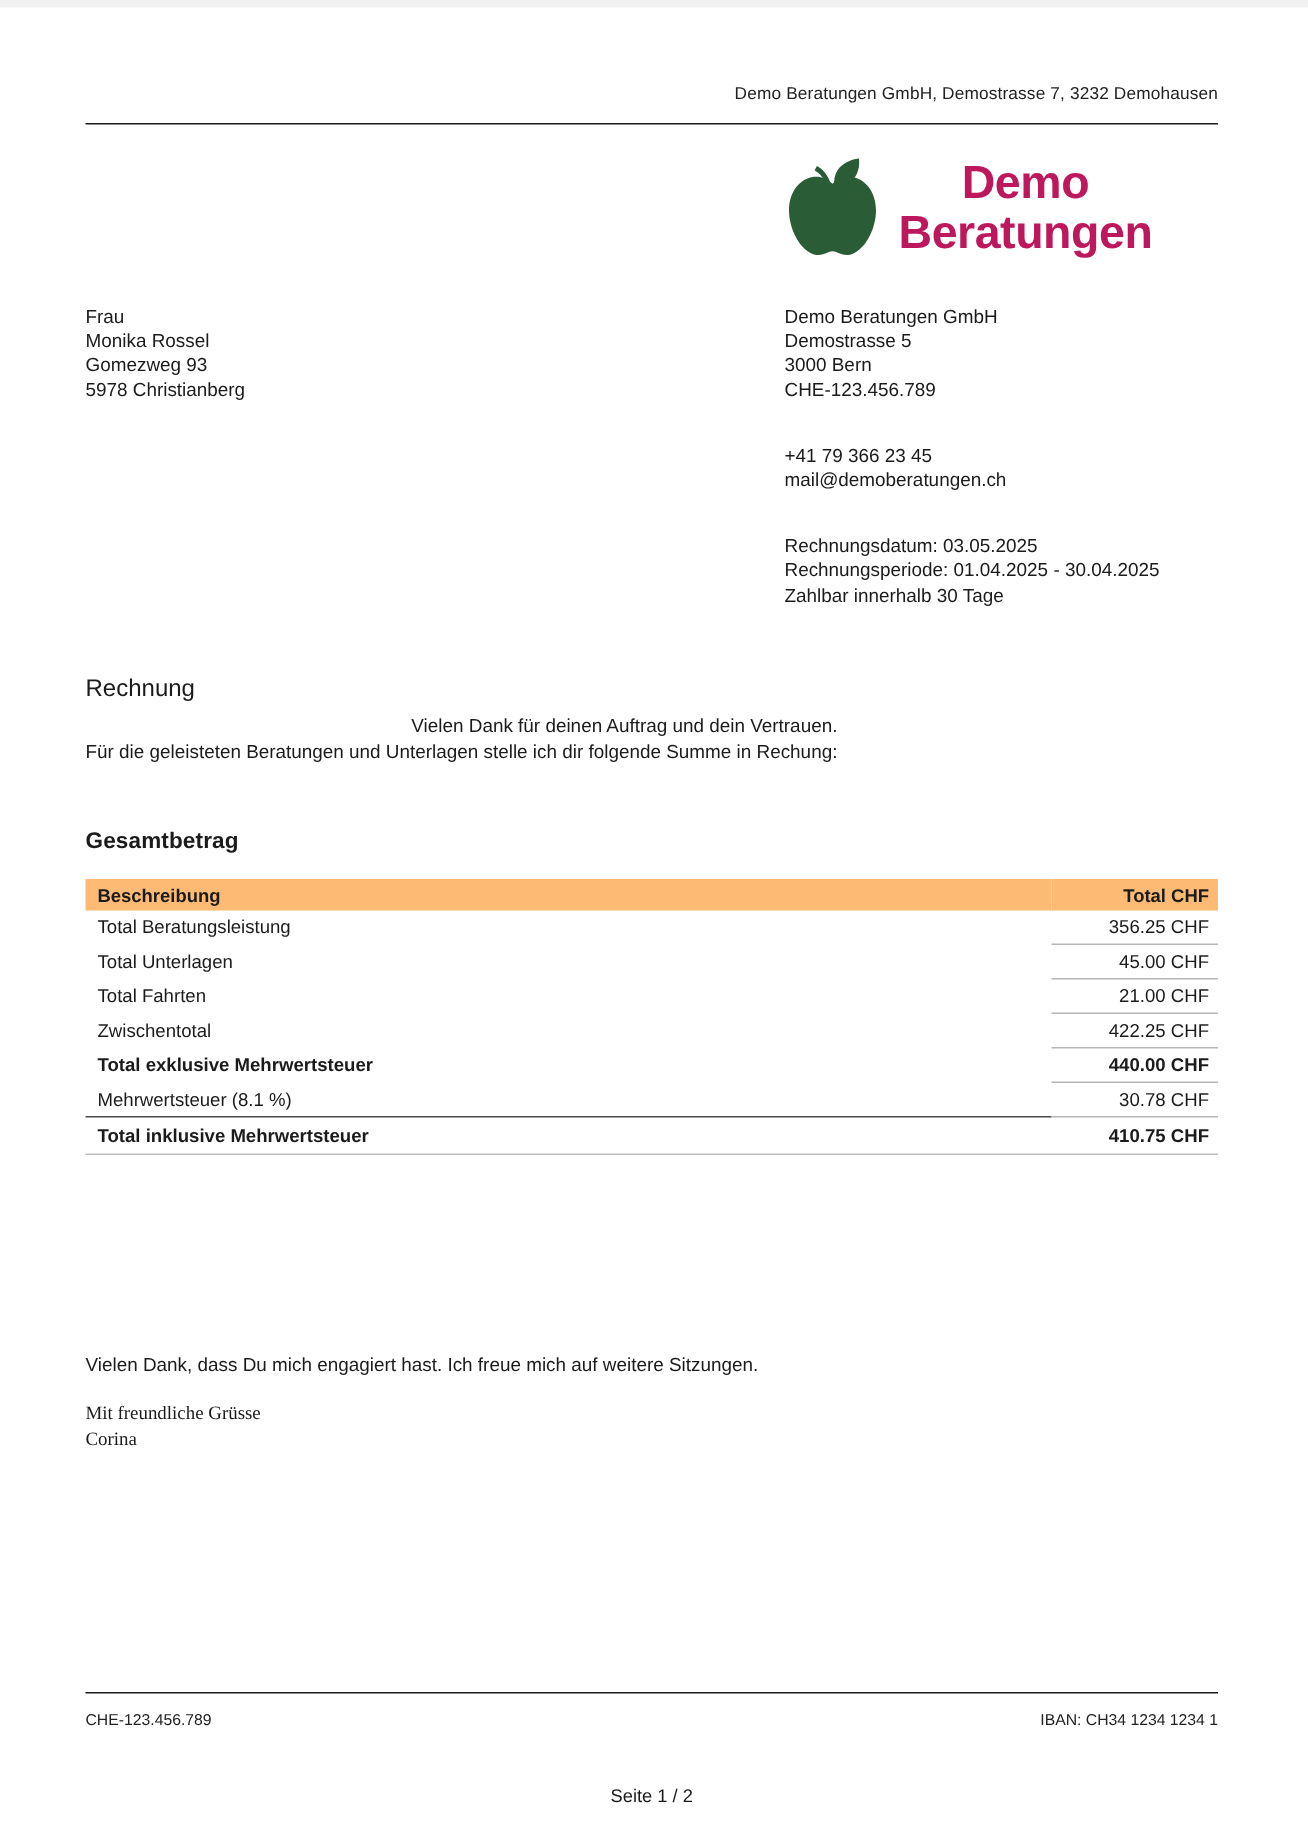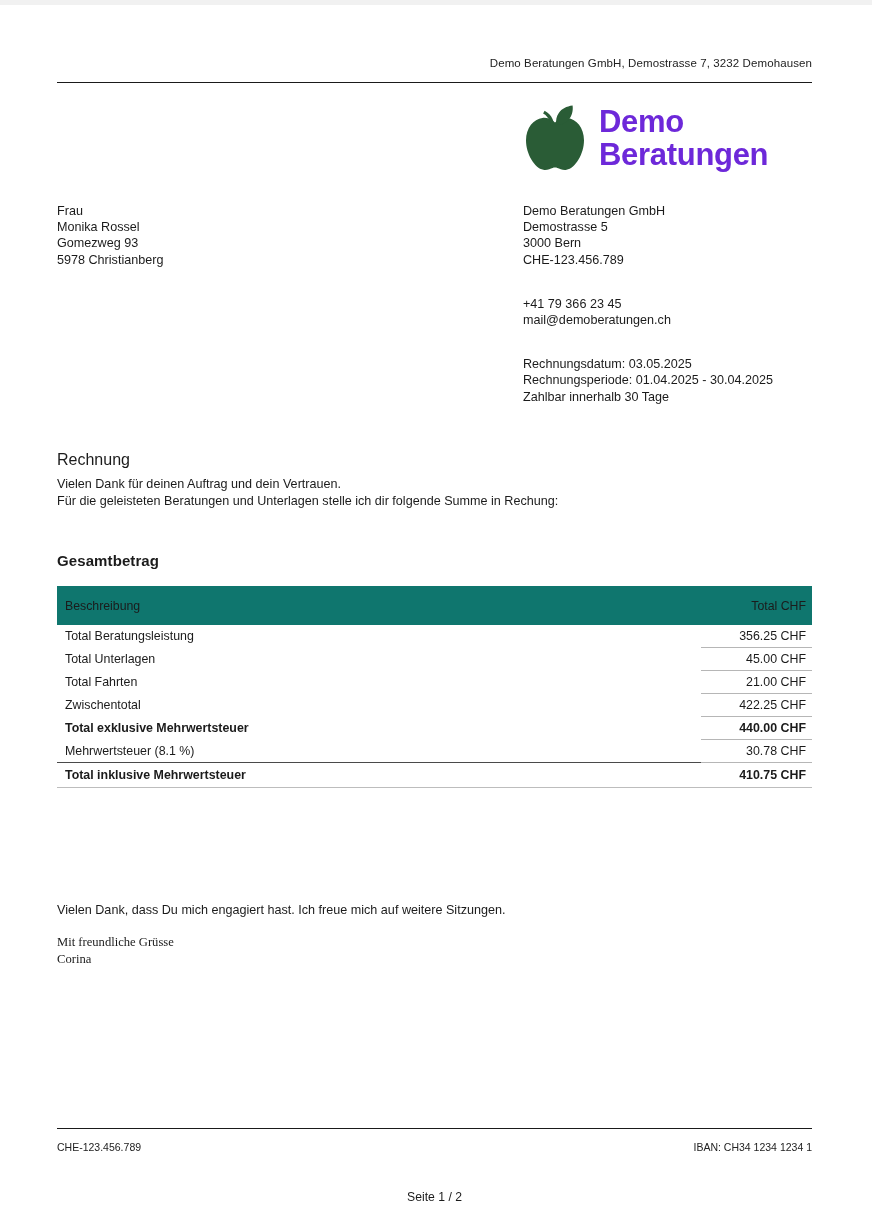"Demo" .logo-words { color: #6d28d9 -> #be185d; text-align: none -> center }
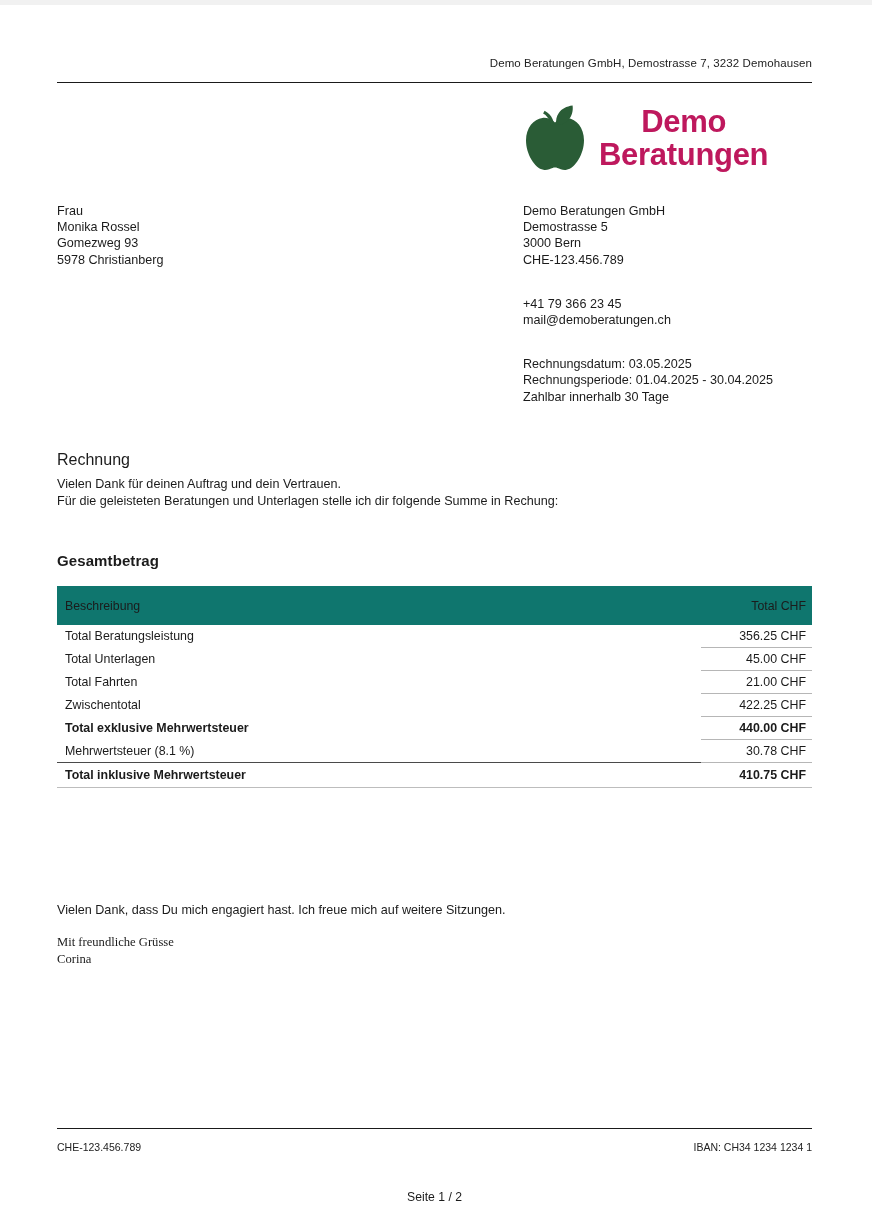"Vielen Dank für deinen Auftrag" .intro { text-align: none -> right }
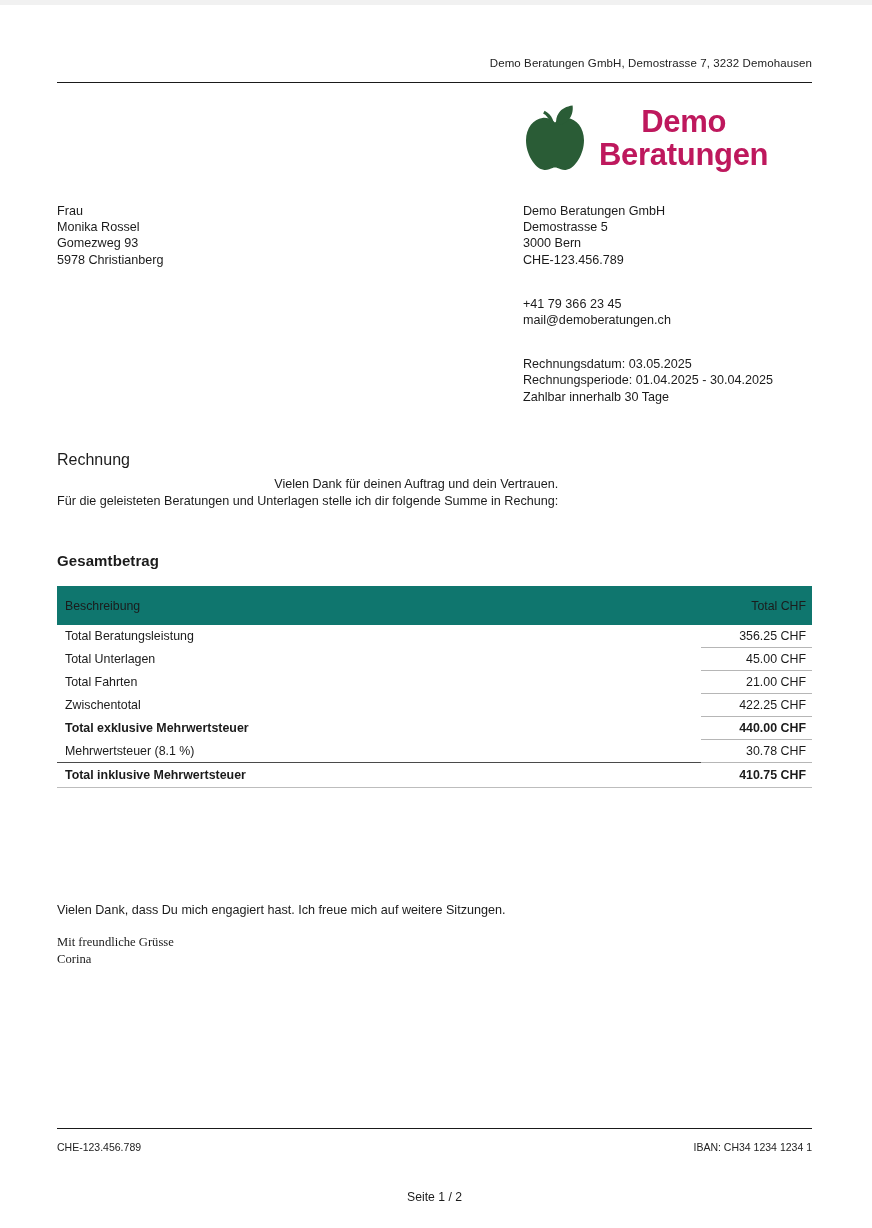"Beschreibung" .totals thead th { background: #0f766e -> #fdba74; font-weight: normal -> bold; height: 39px -> 21px }
